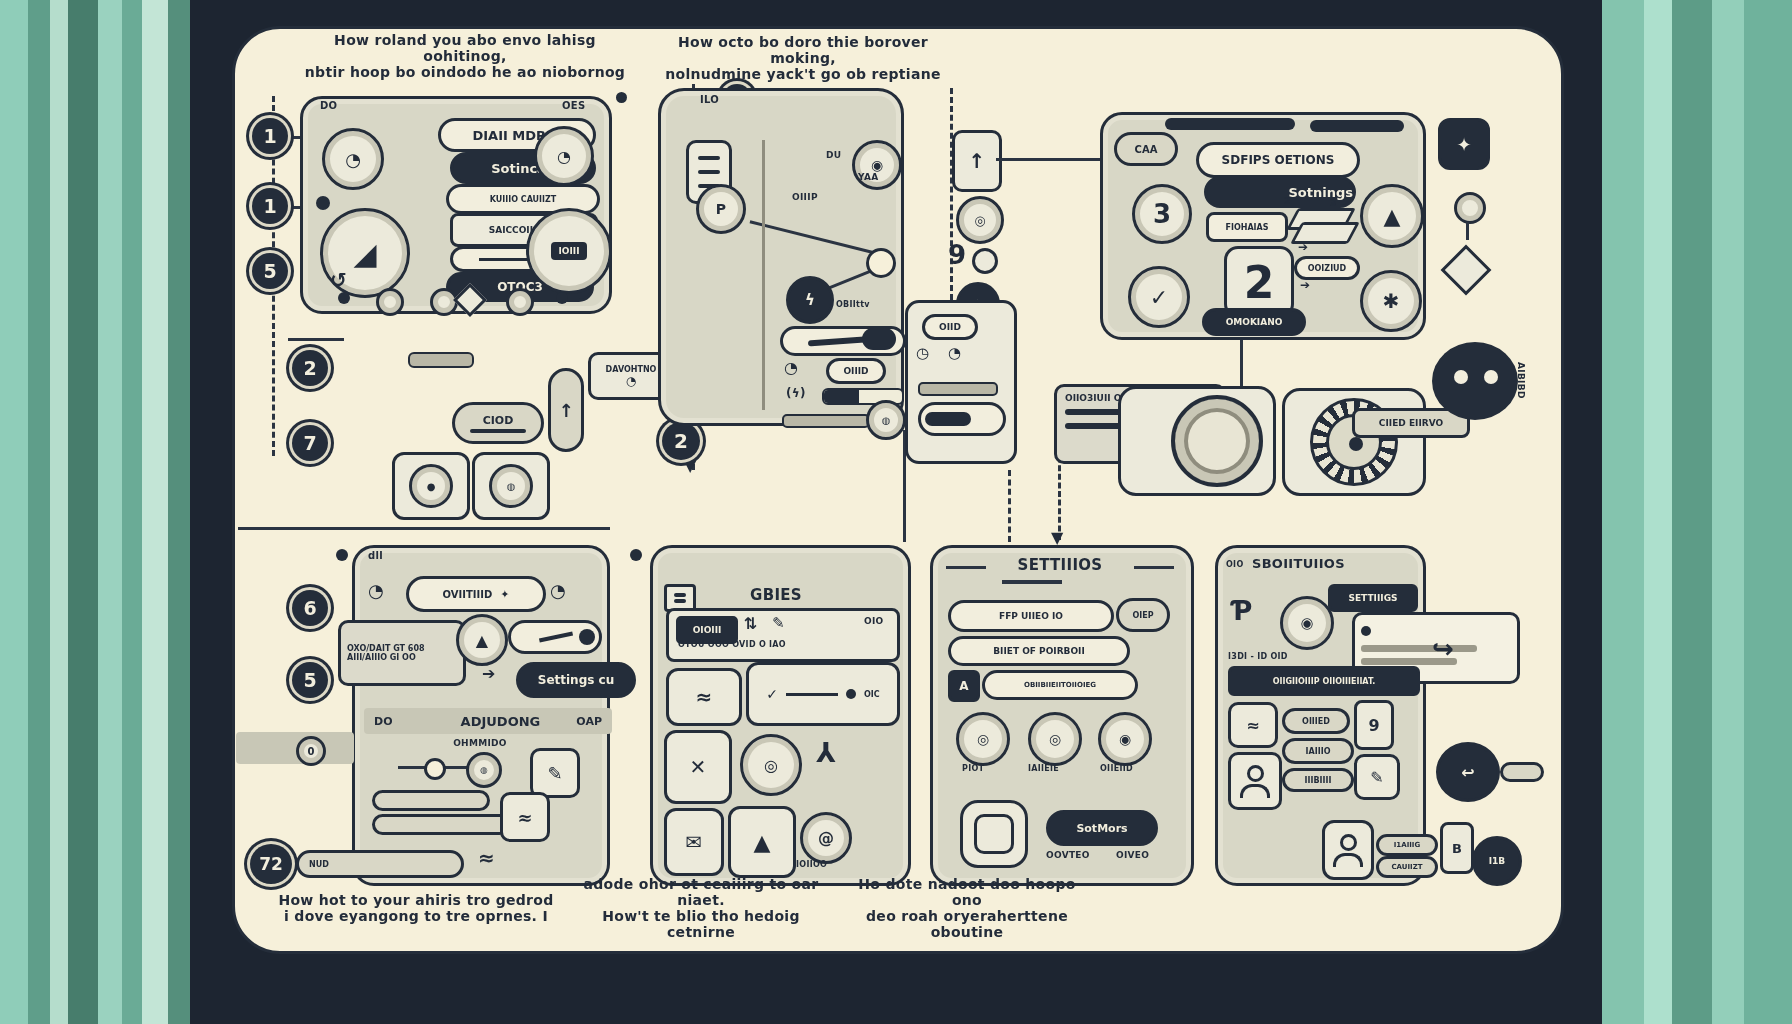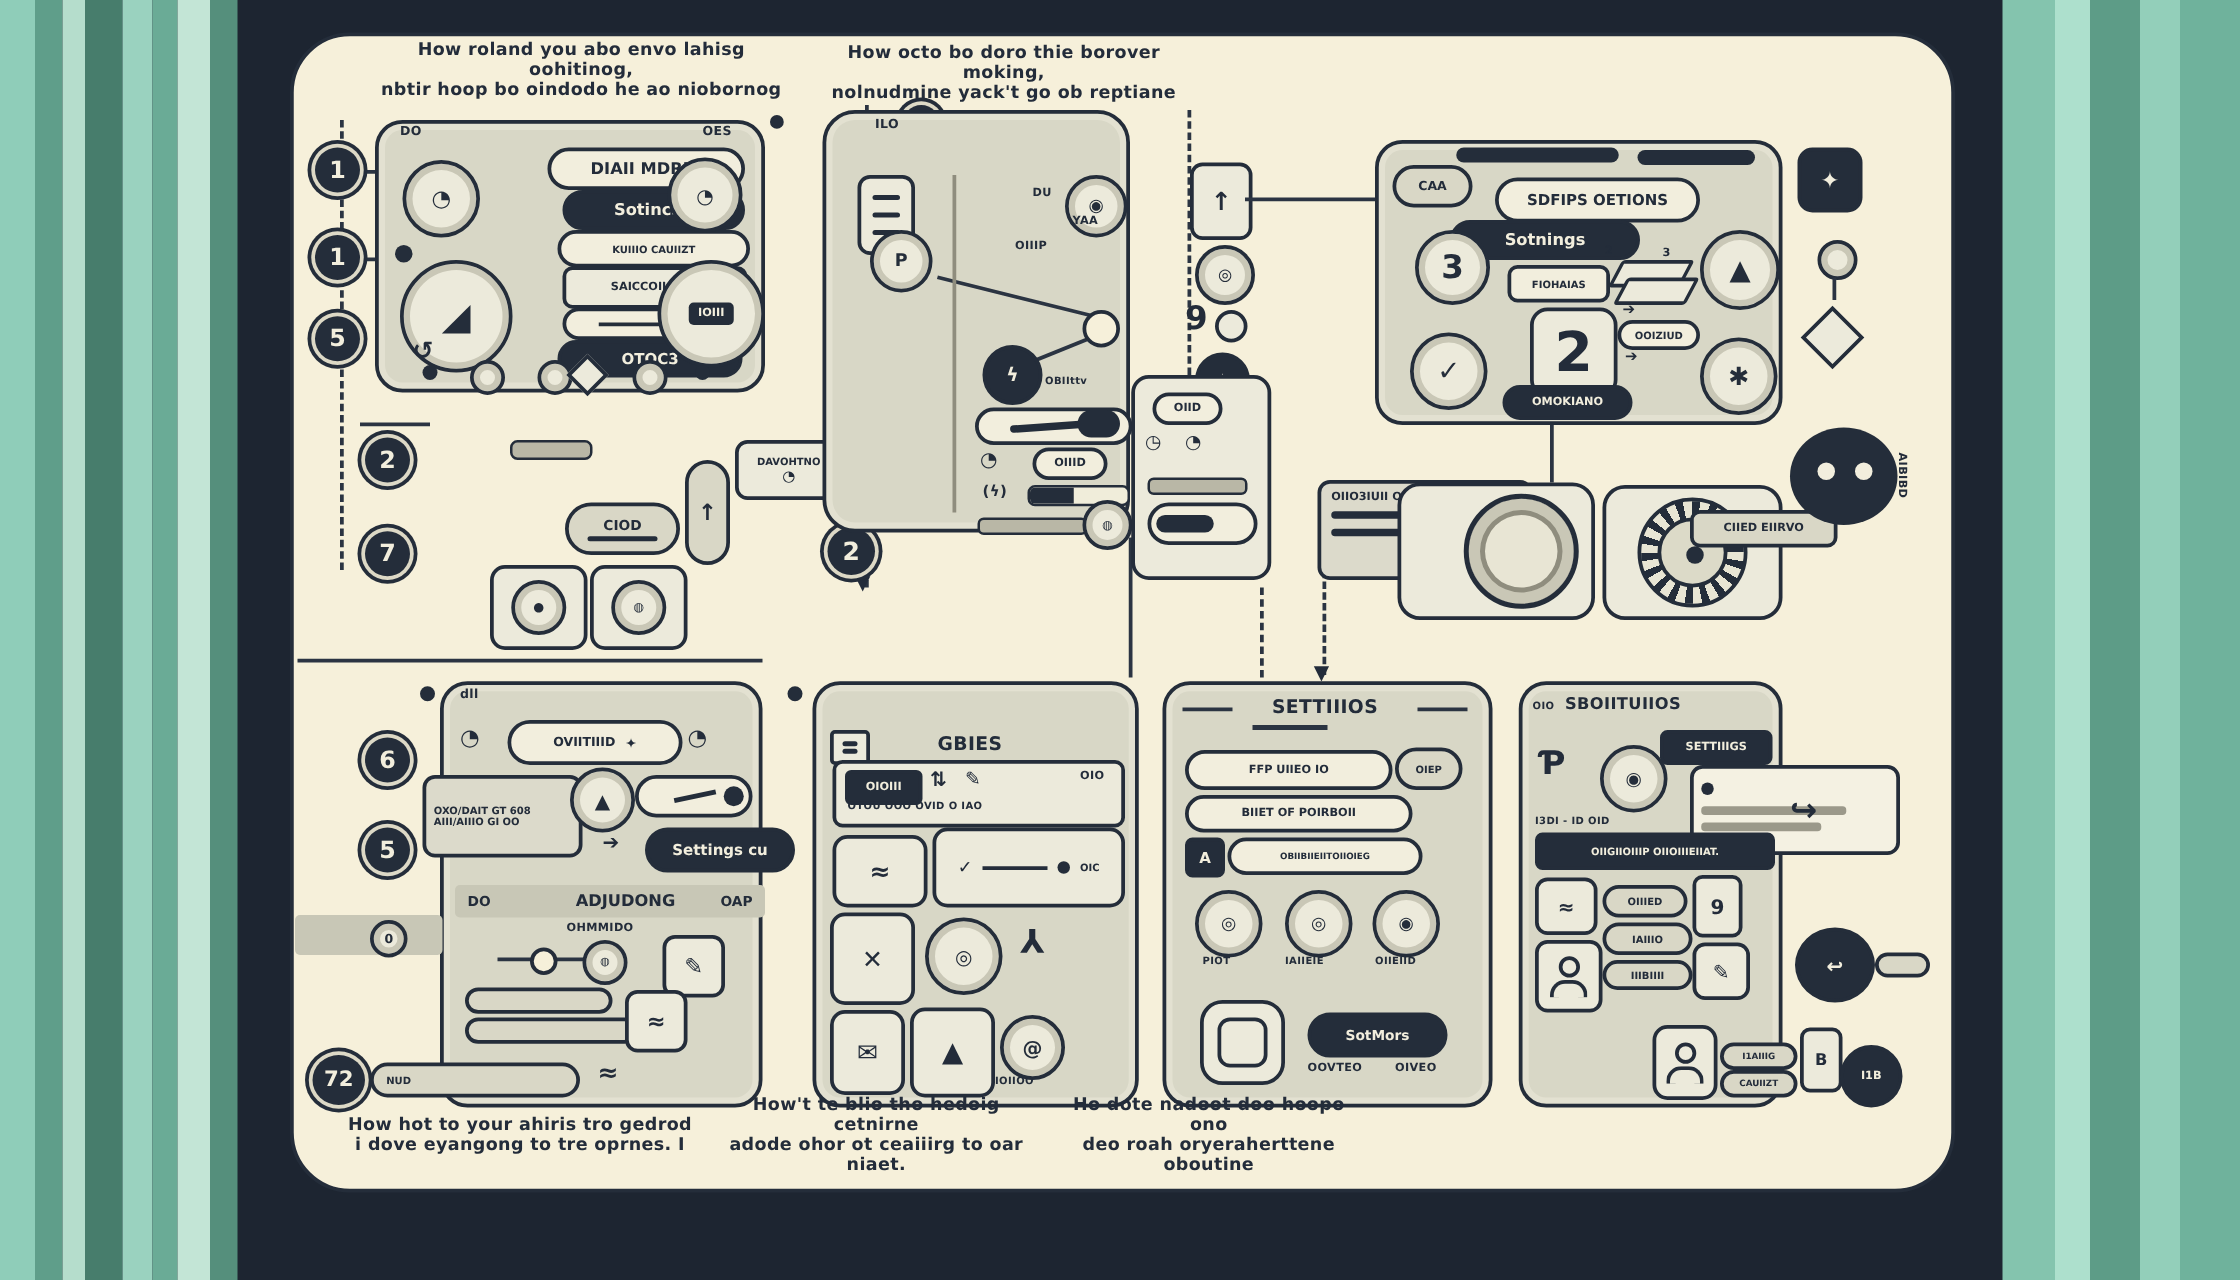"OIIIP" div.abs { left: 812px -> 792px }
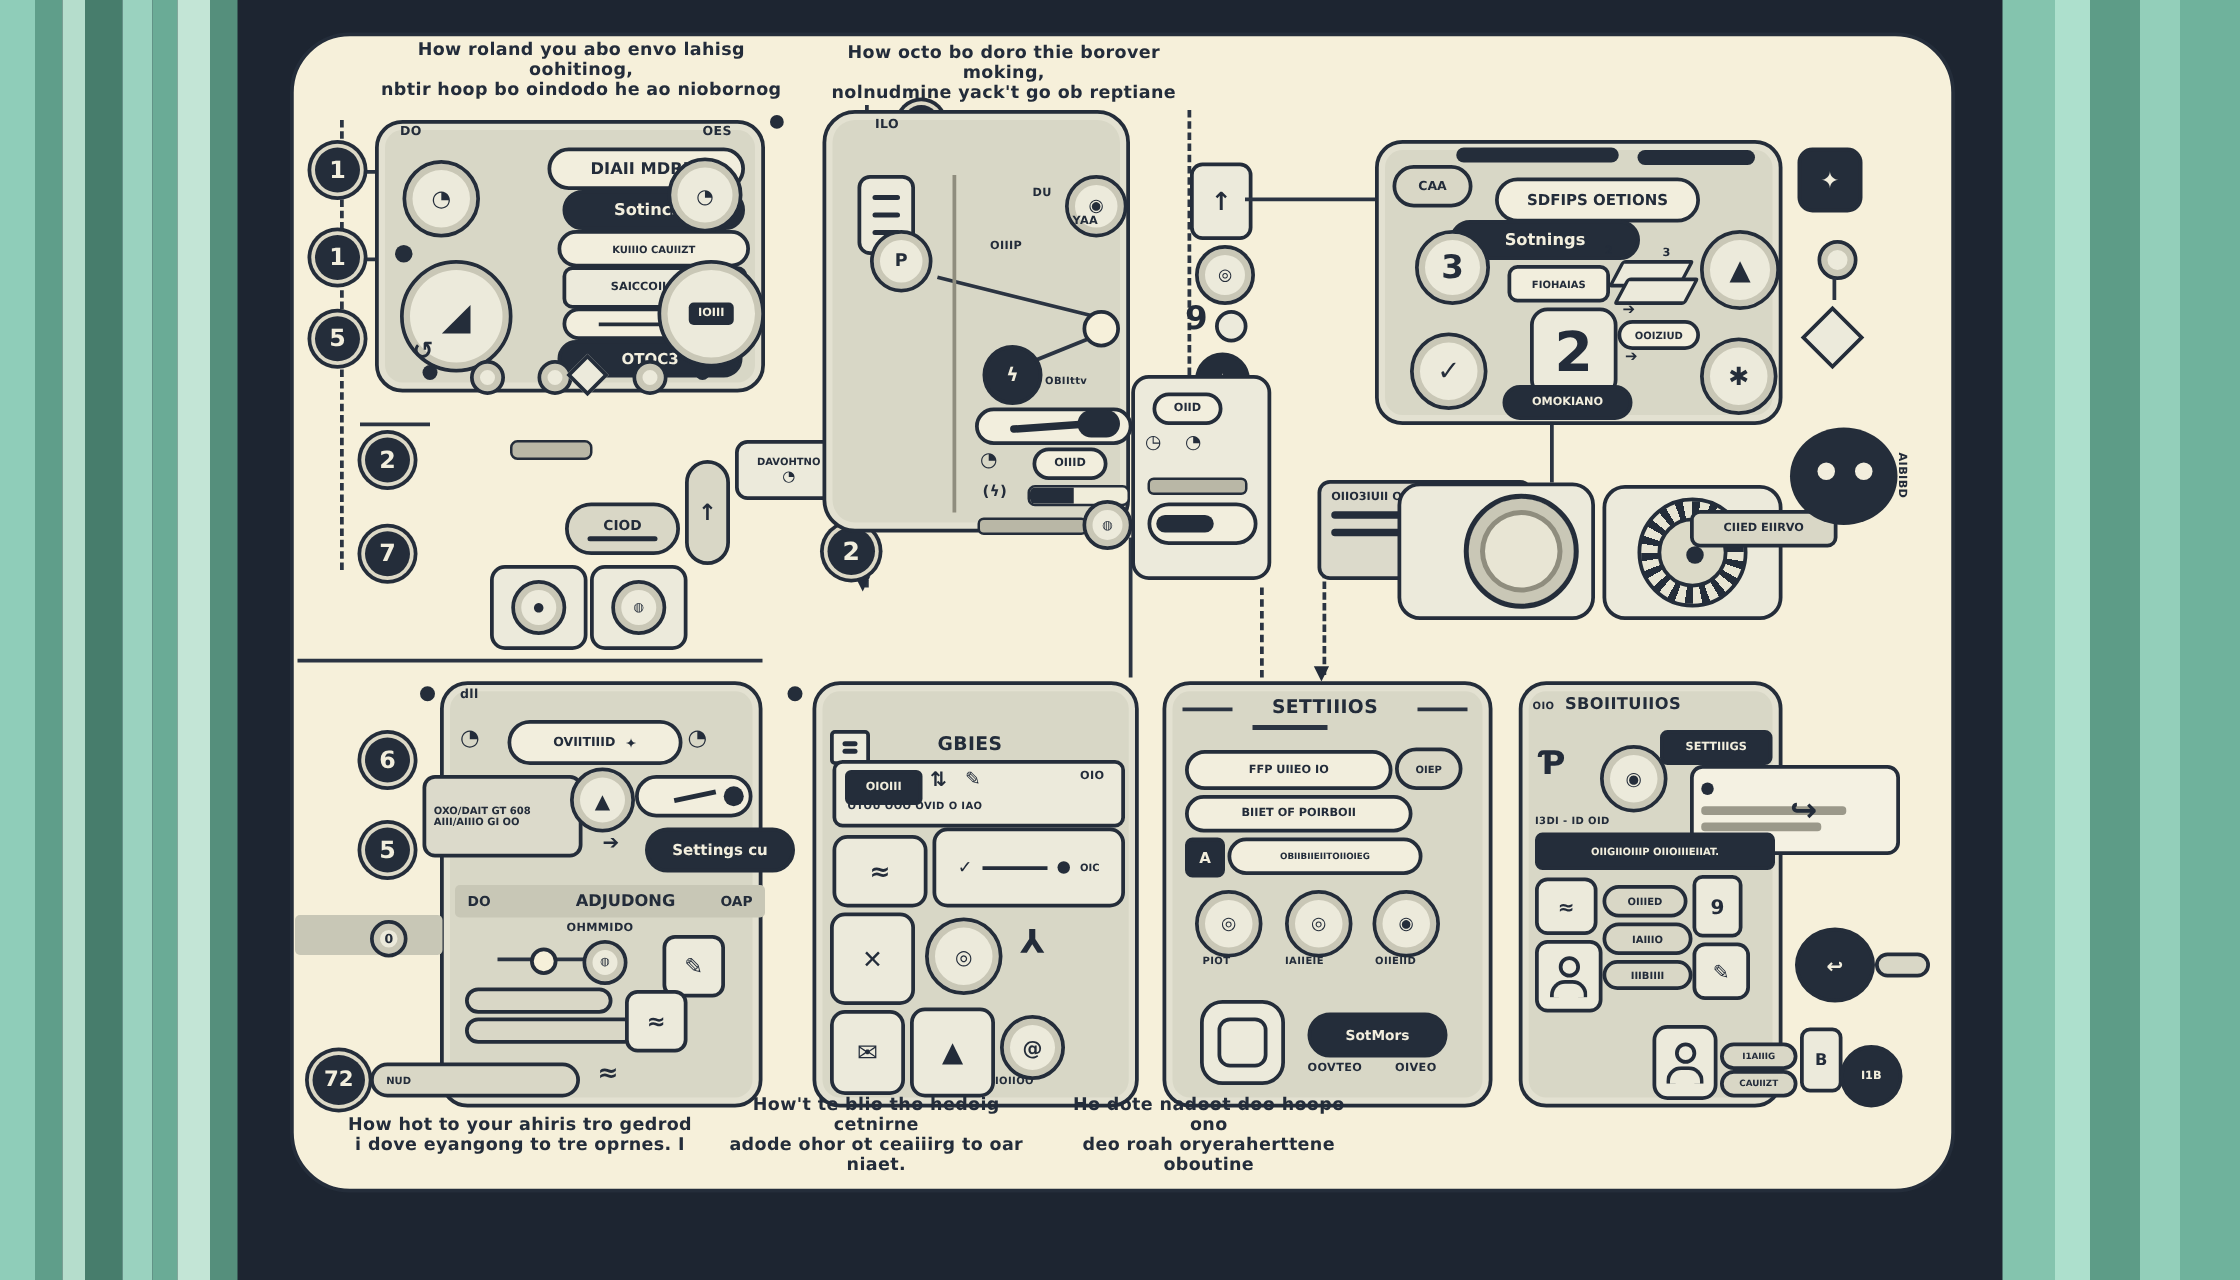"Sotnings" div.abs { justify-content: none -> flex-end; left: 1160px -> 1204px }
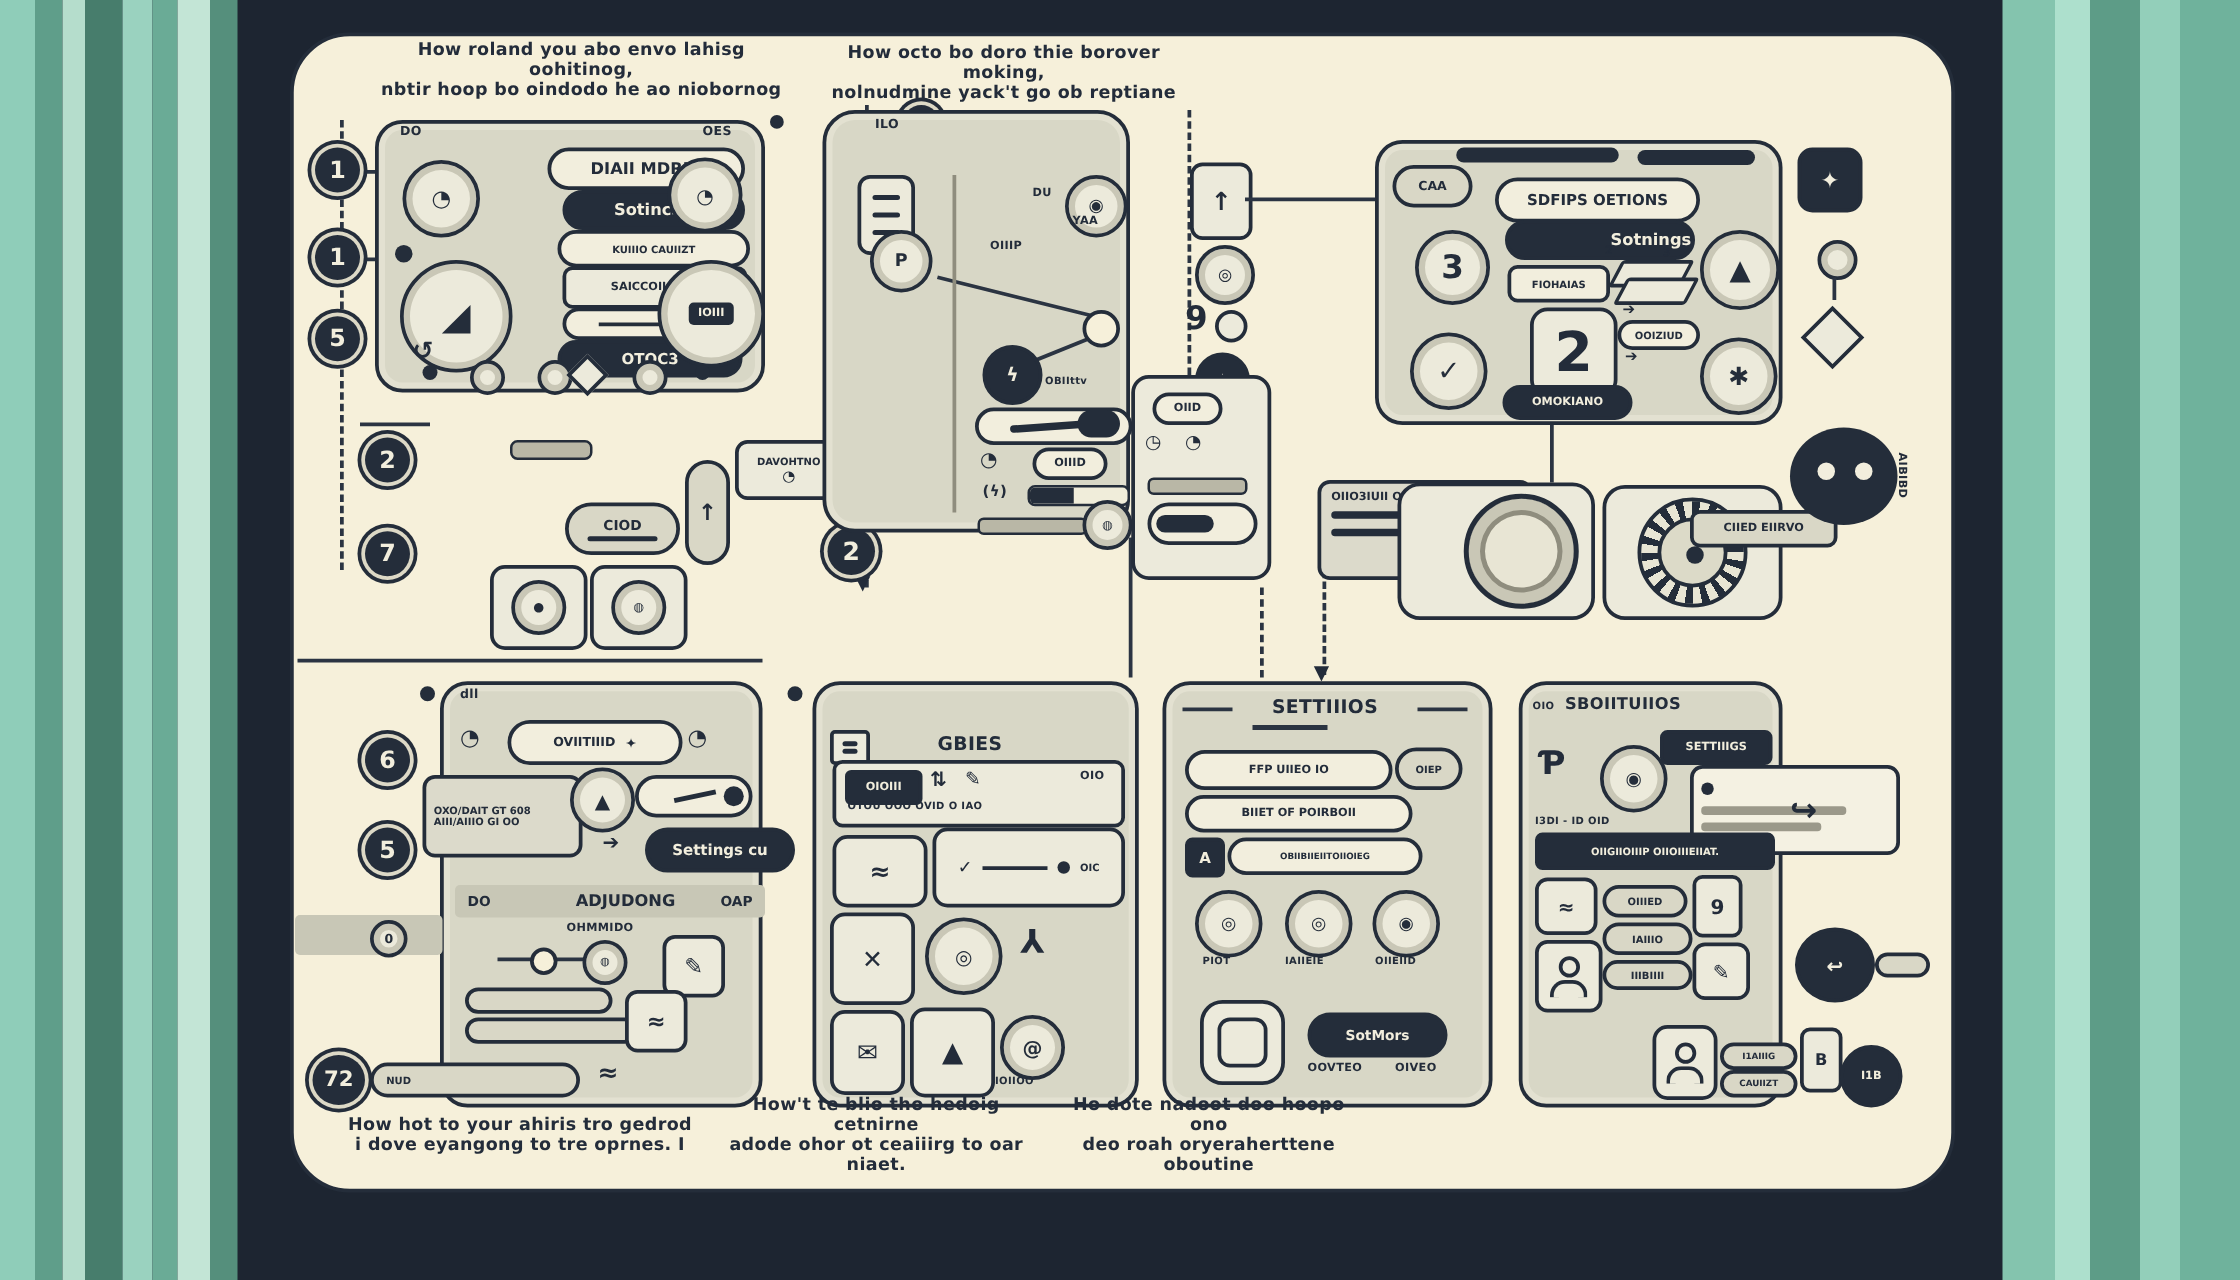"How't te blio tho hedoig" span { order: before "adode ohor ot ceaiiirg to" -> after "adode ohor ot ceaiiirg to" }
